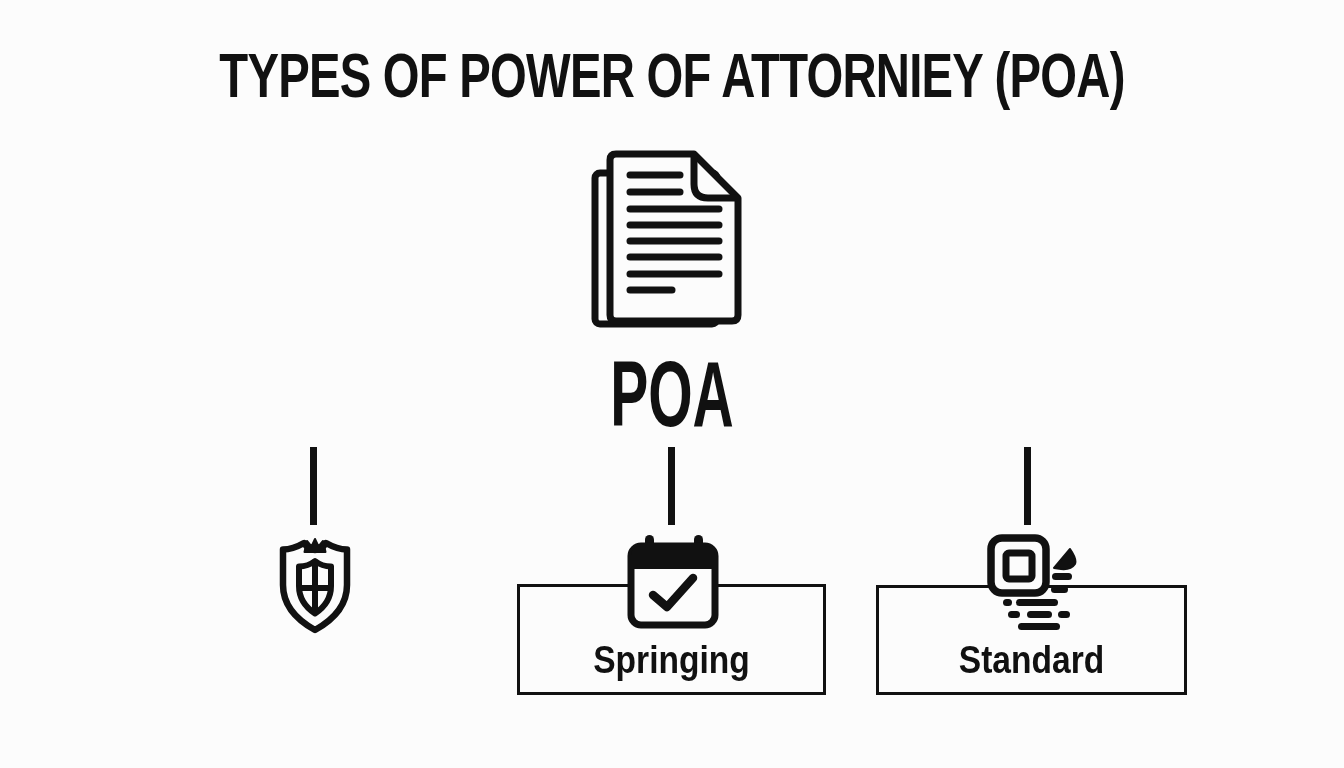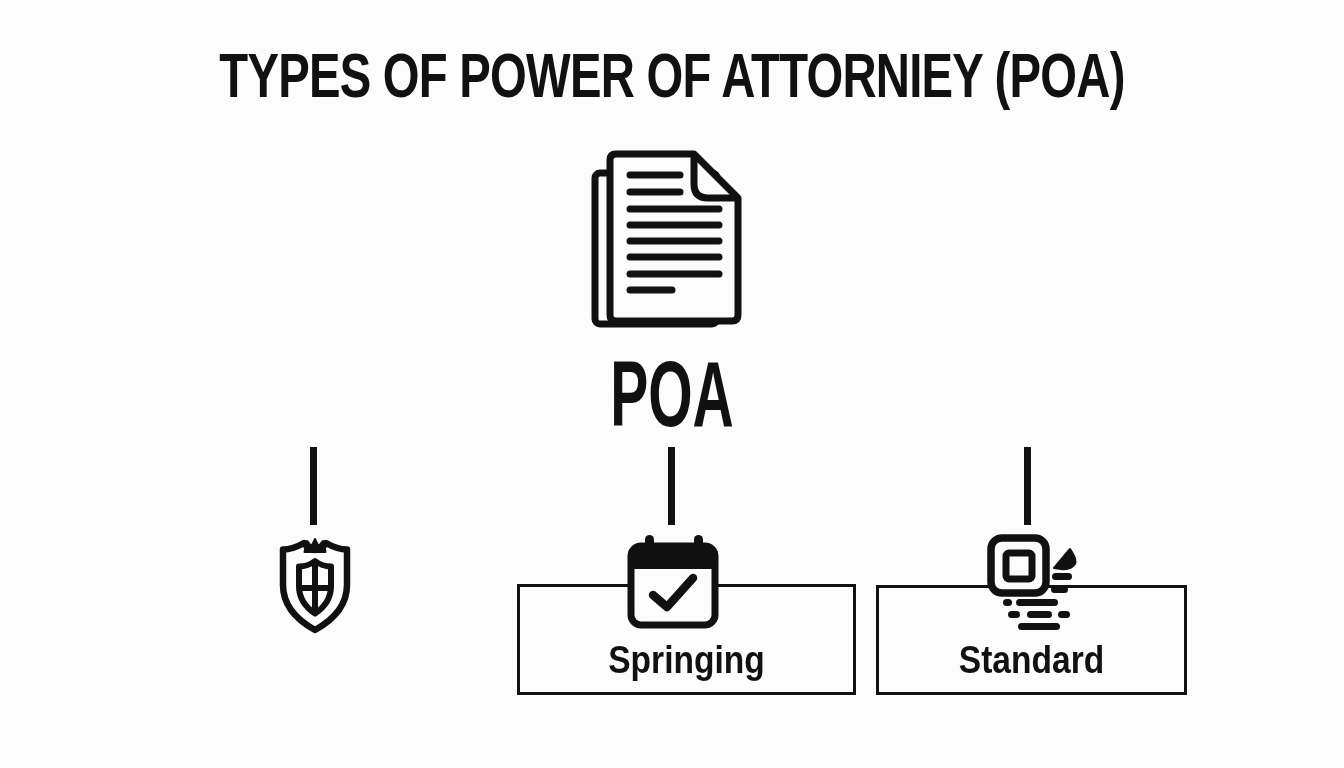"Springing" .branch-box.b2 { width: 339px -> 309px }
